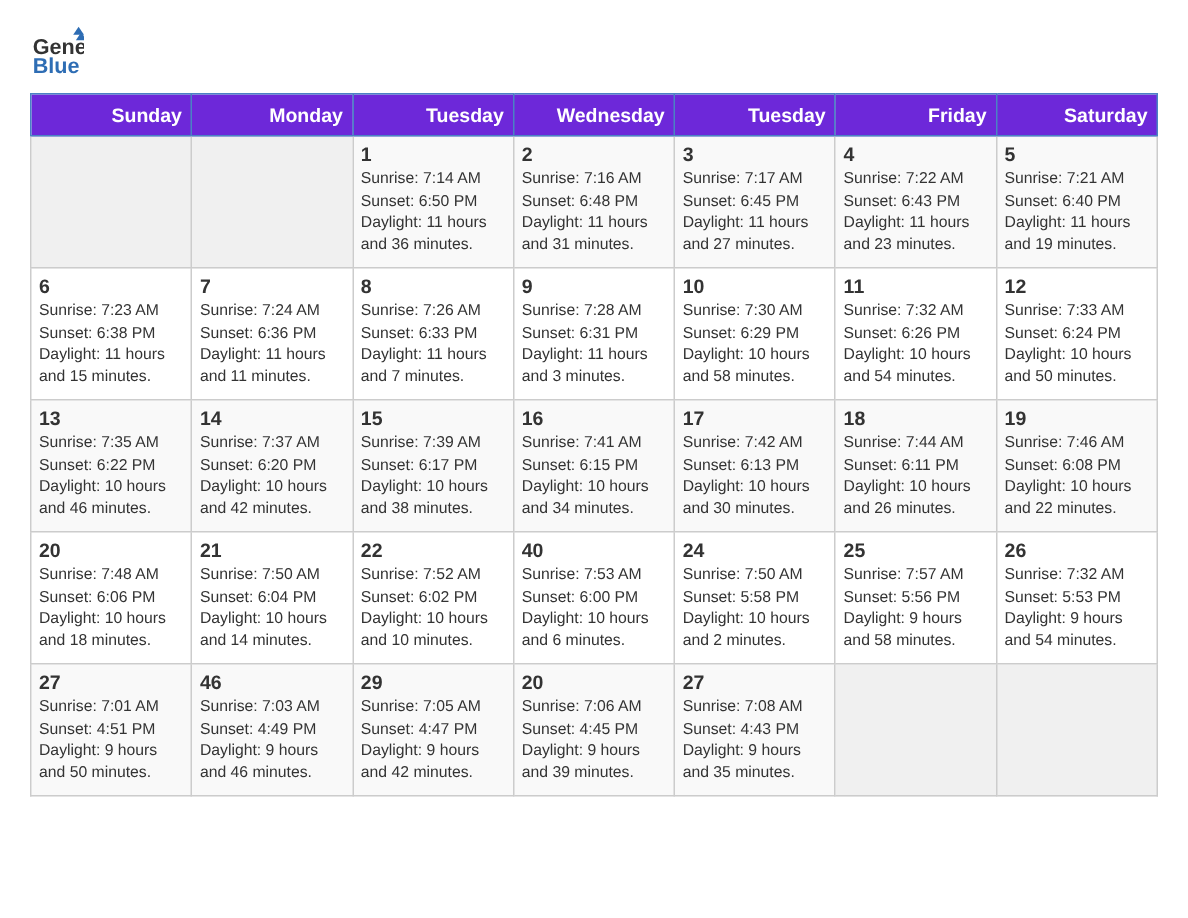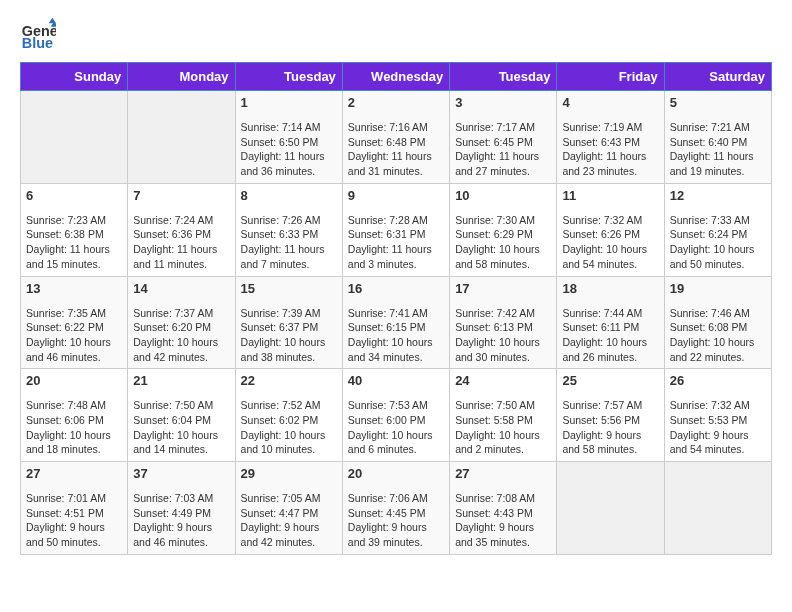"Sunrise: 7:14 AM Sunset: 6:50" .day-info { margin-top: 10px -> none }
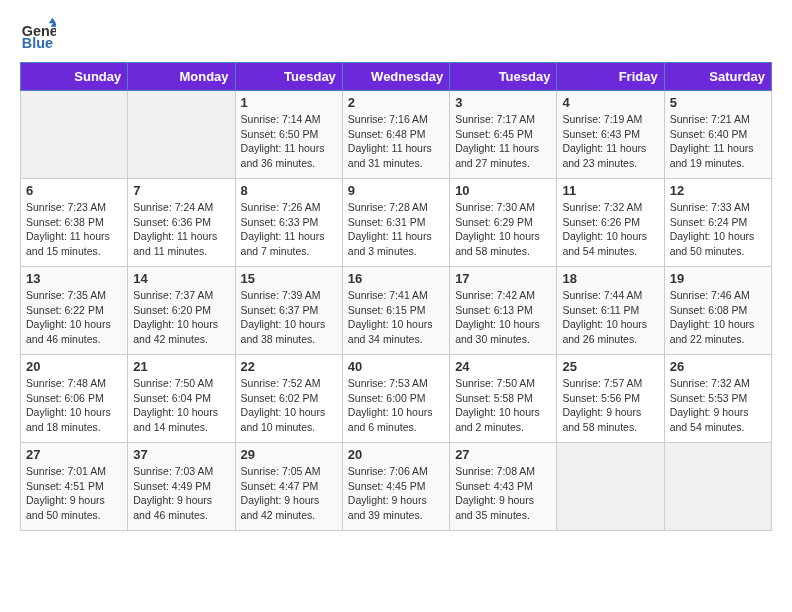"Sunrise: 7:19 AM Sunset: 6:43" div.day-info { text: 7:19 -> 7:22 }
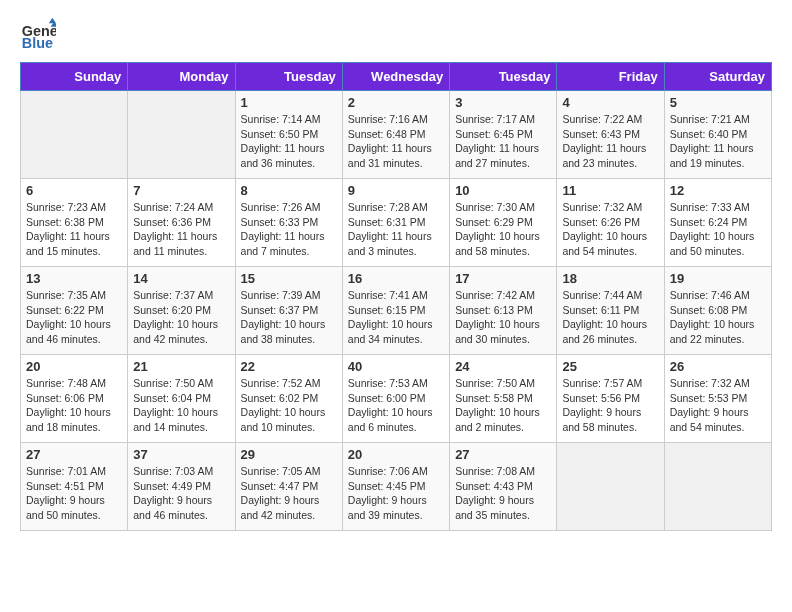"Sunrise: 7:39 AM Sunset: 6:37" div.day-info { text: 6:37 -> 6:17 }
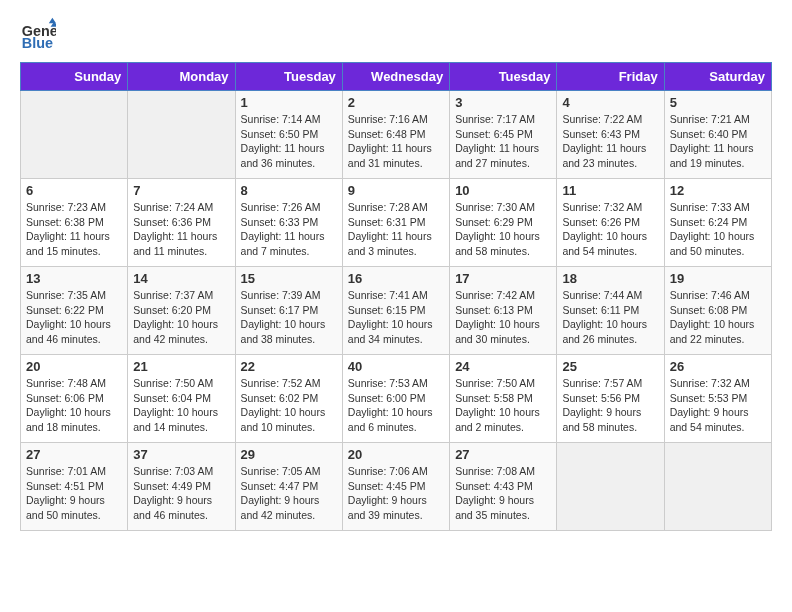"37" span.day-number { text: 37 -> 46 }
